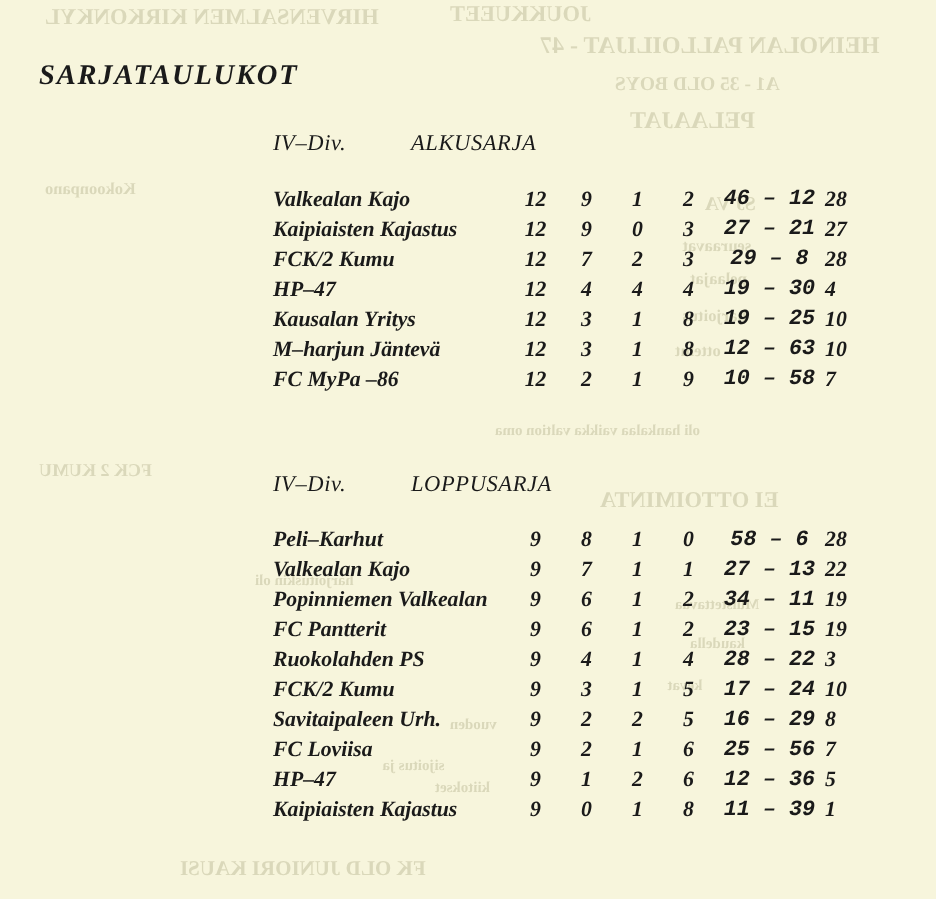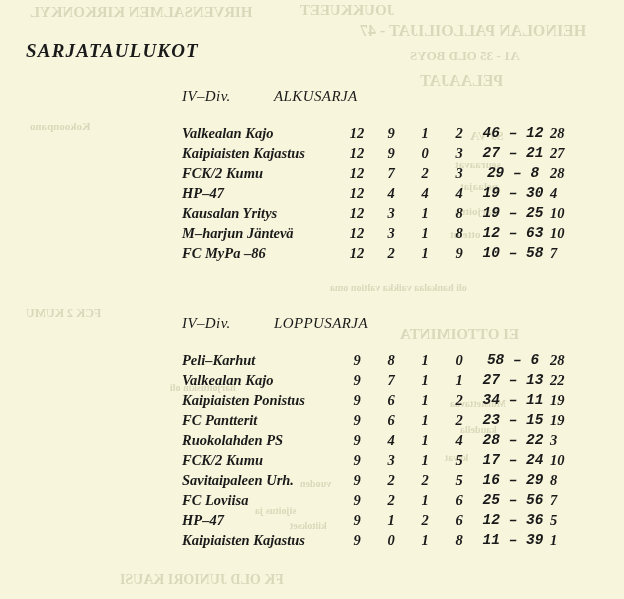"Kaipiaisten Ponistus" td.team { text: Kaipiaisten Ponistus -> Popinniemen Valkealan }
